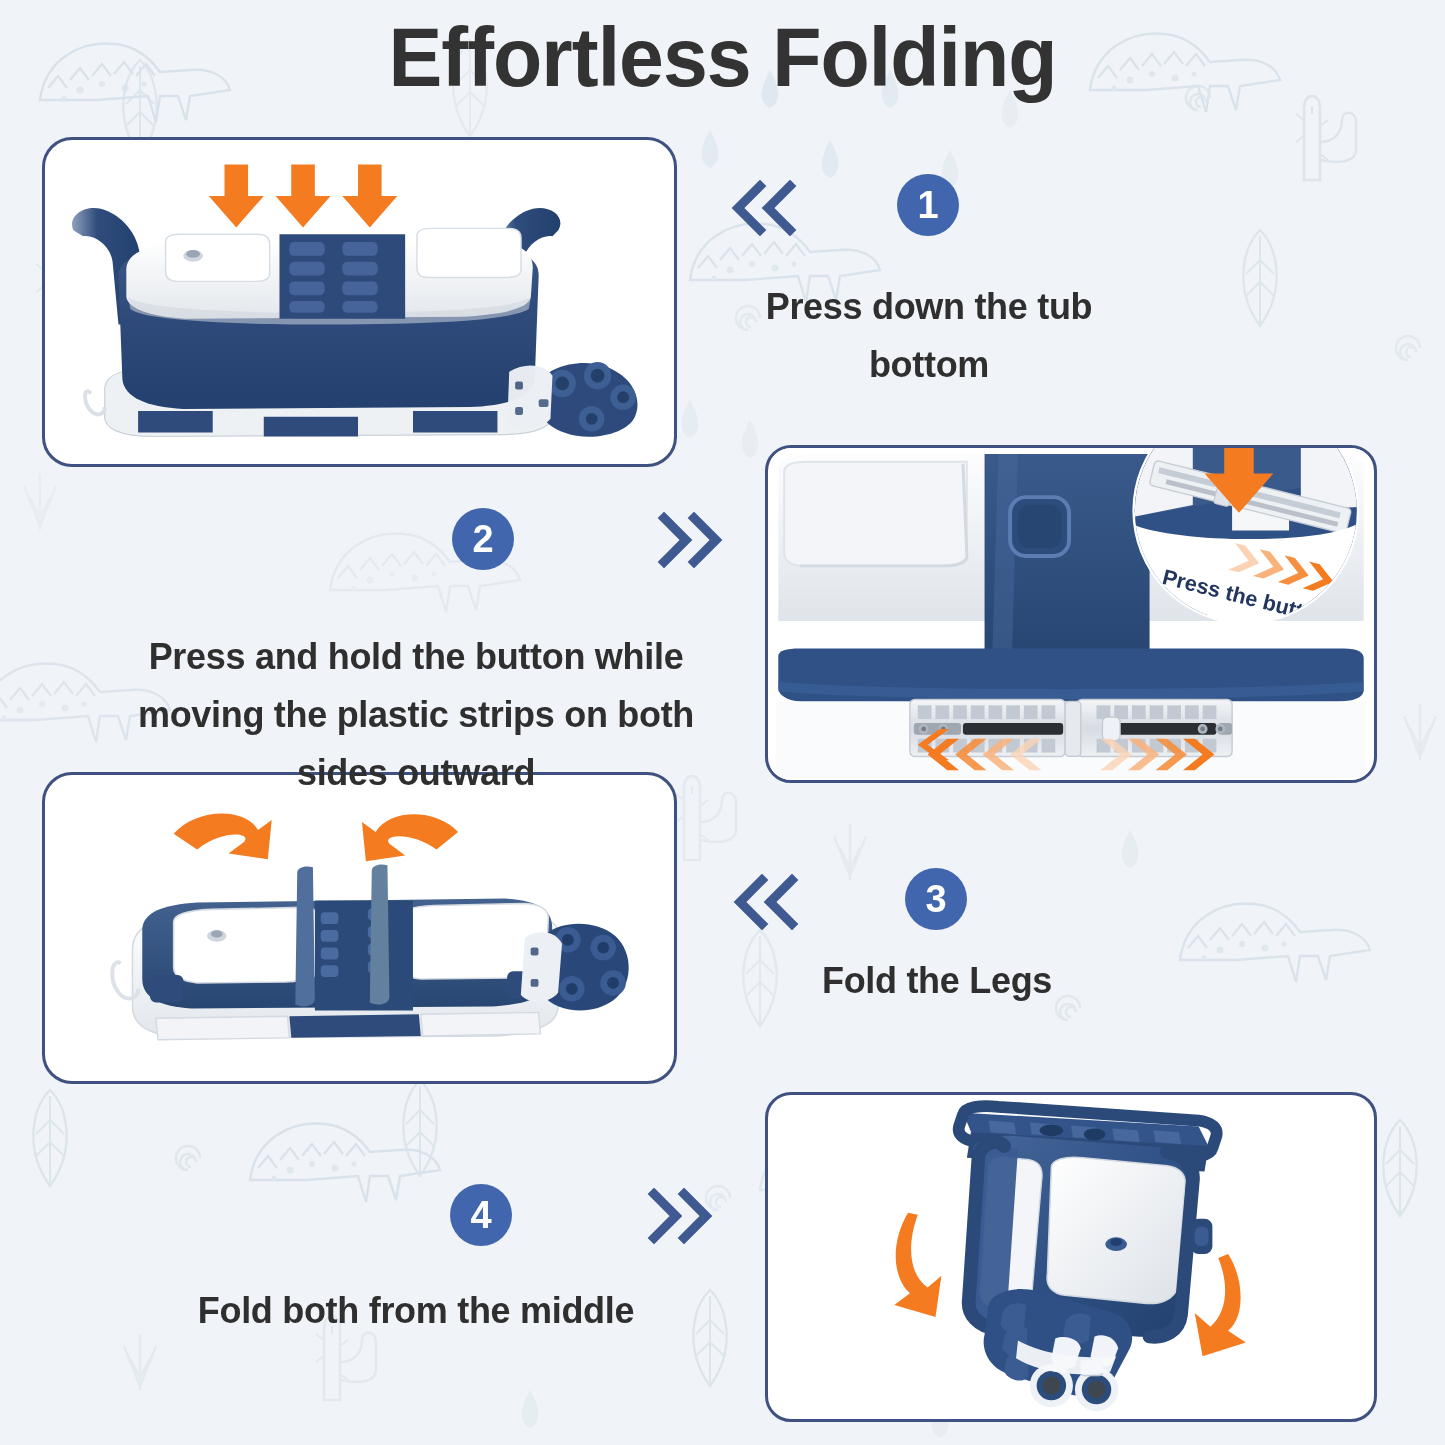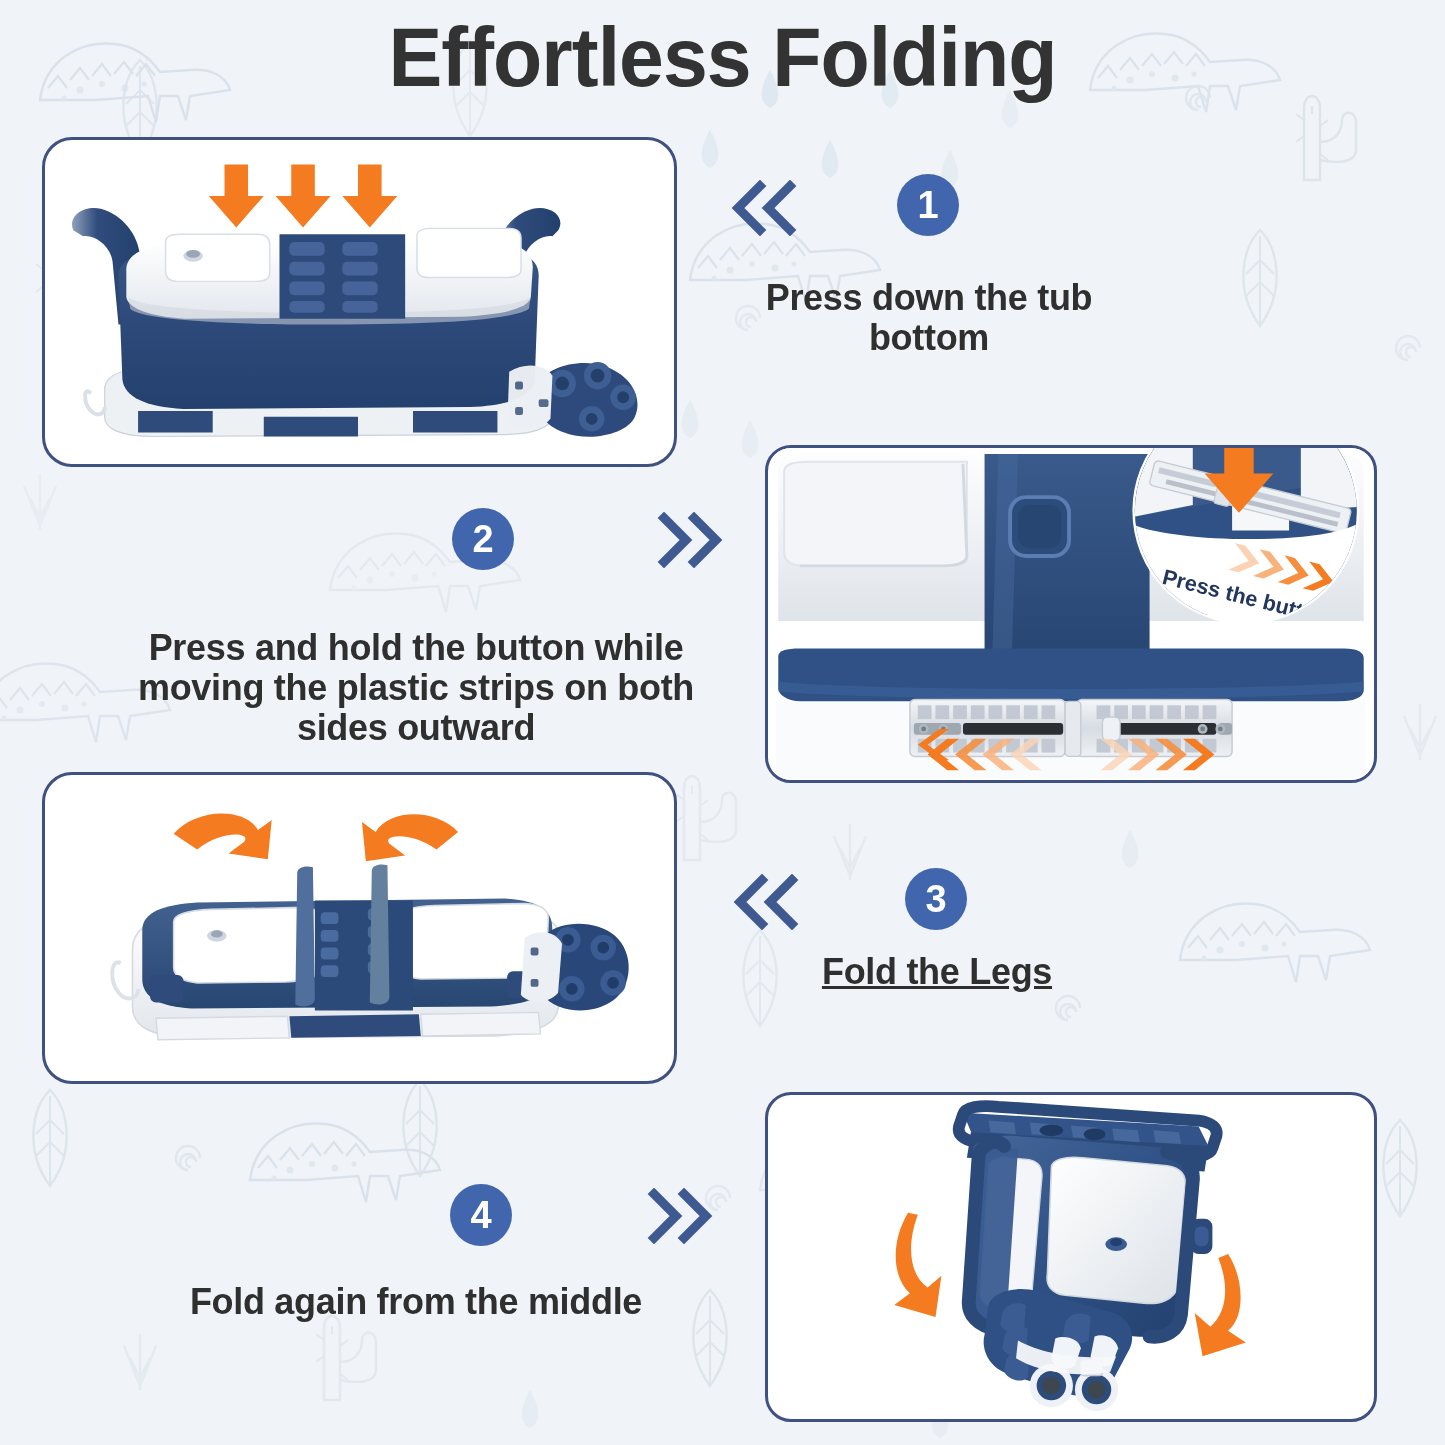"Press down the tub bottom" .step-text { line-height: 40px -> 58px }
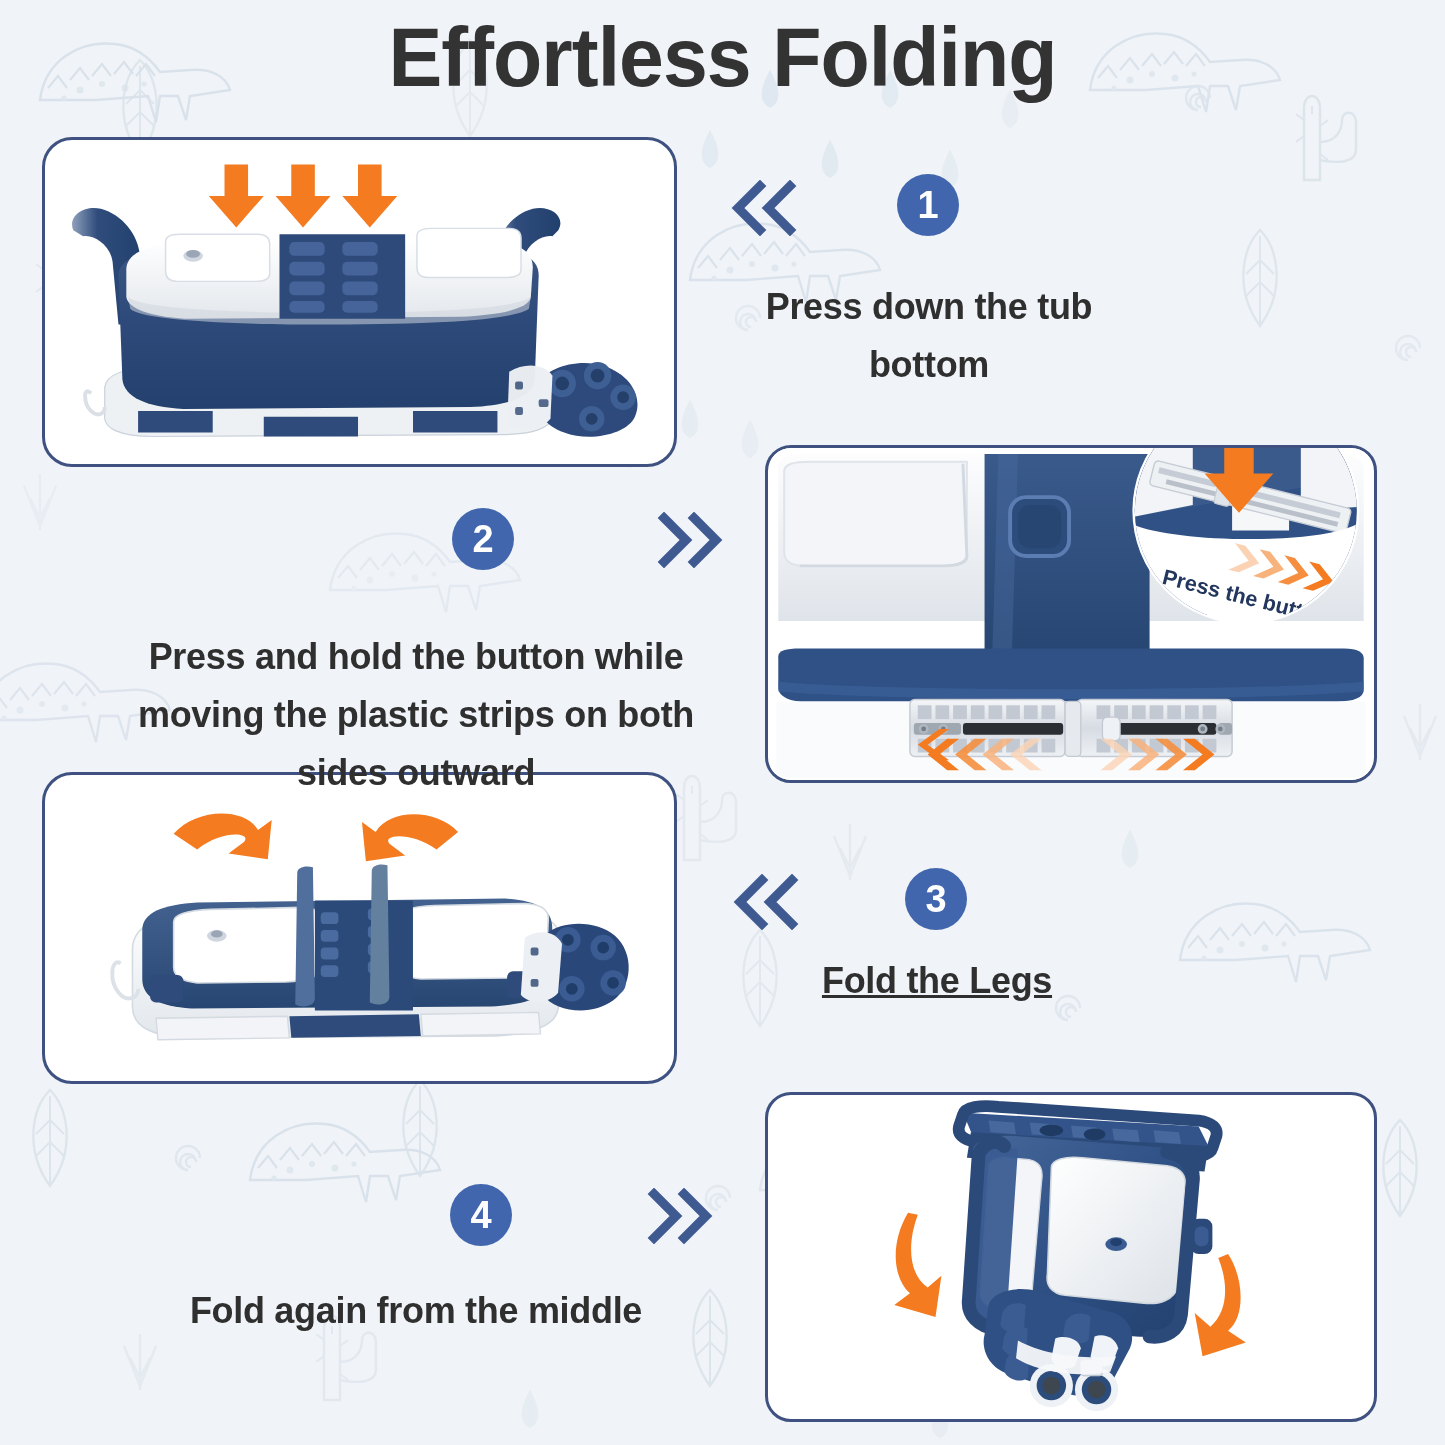"Fold the Legs" #step-3 .step-text { text-decoration: underline -> none }
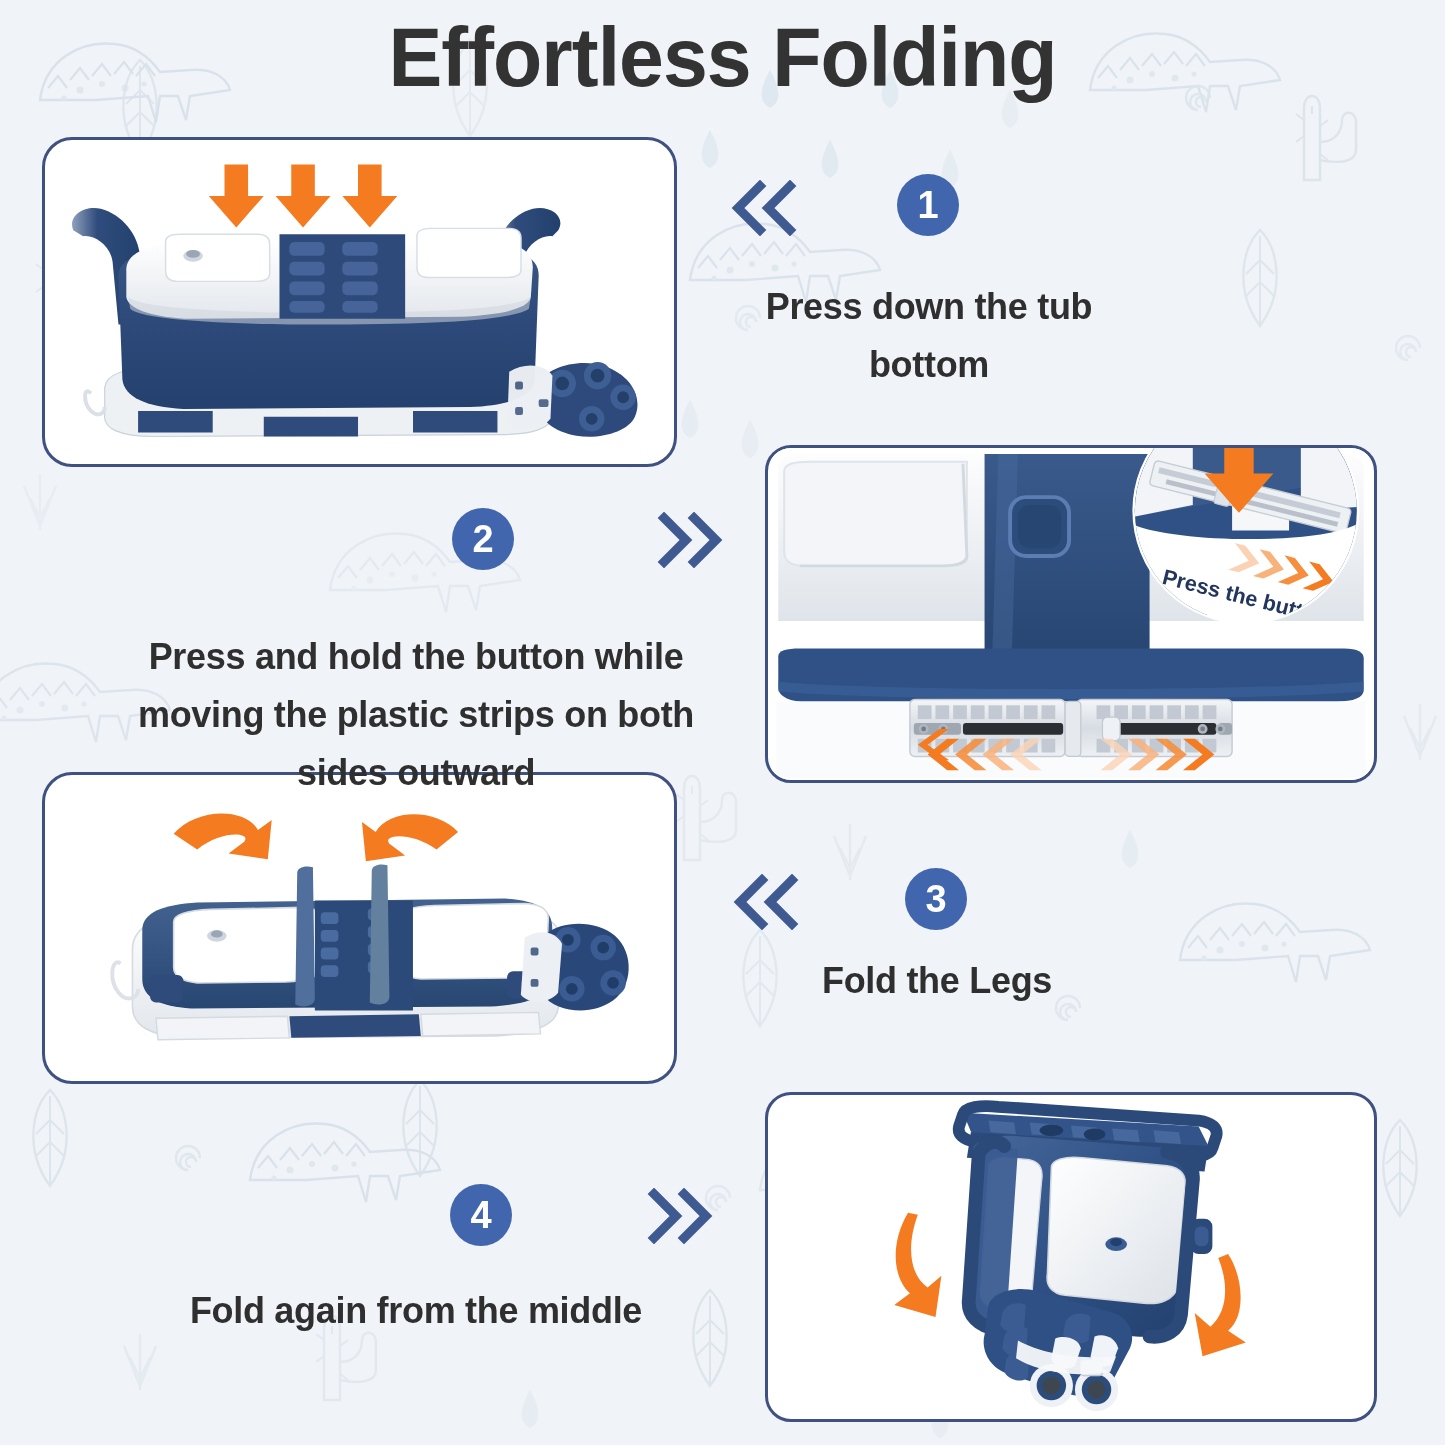"Fold again from the middle" div.step-text { text: again -> both }
